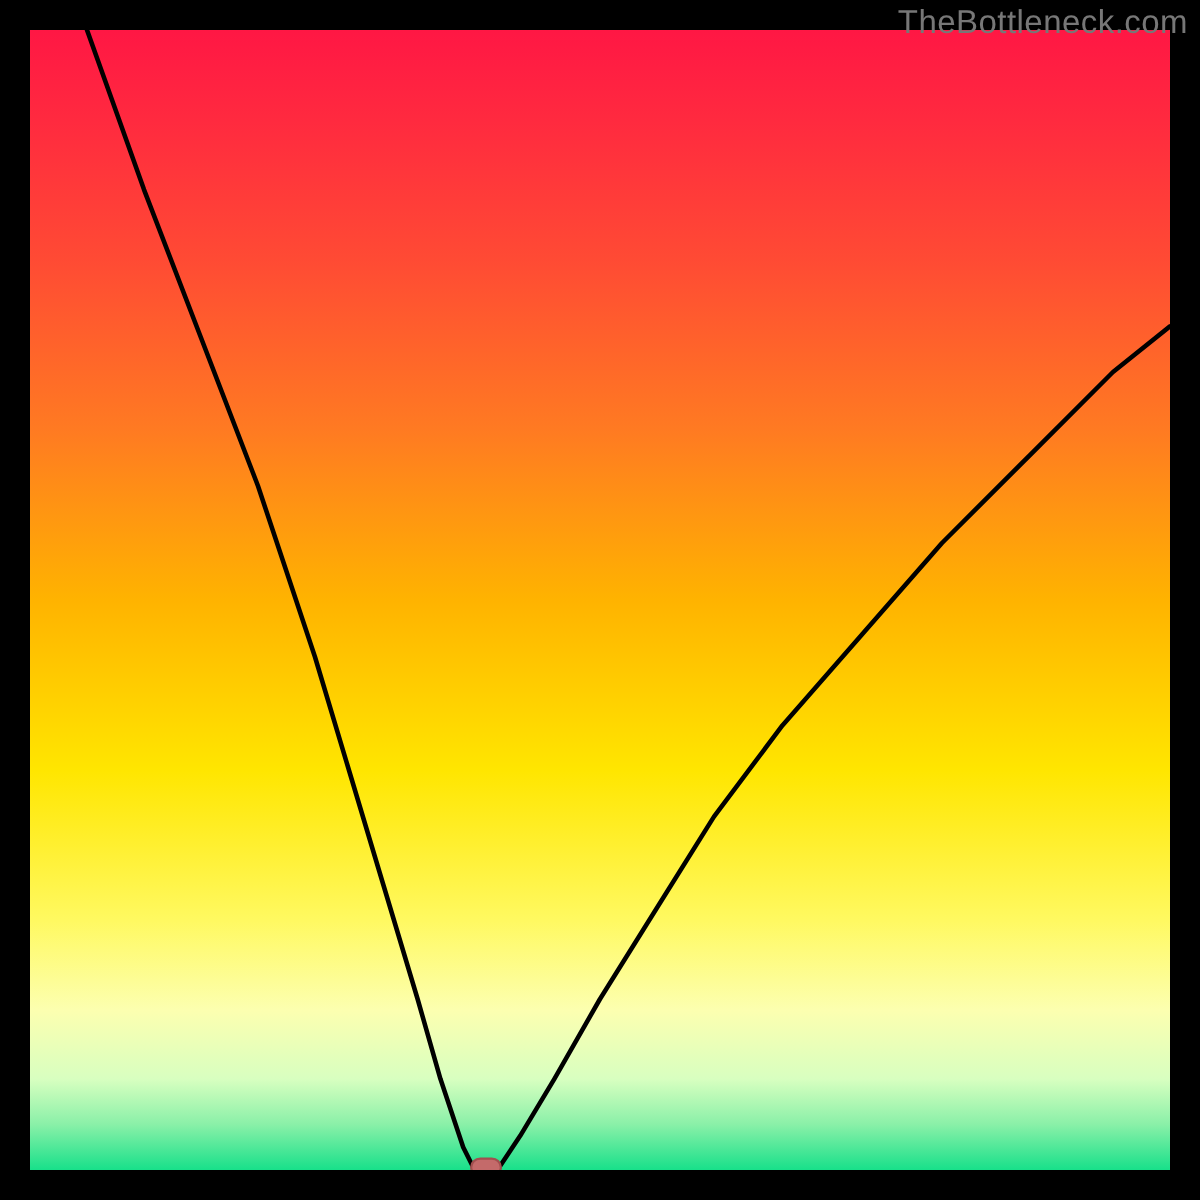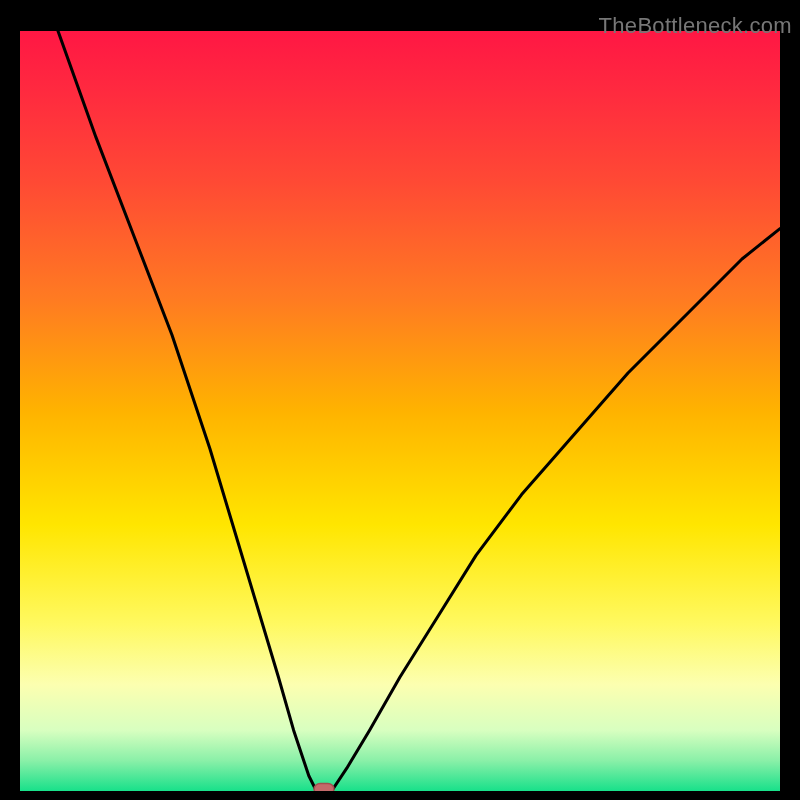"TheBottleneck.com" .frame { margin-top: 11px -> none }
